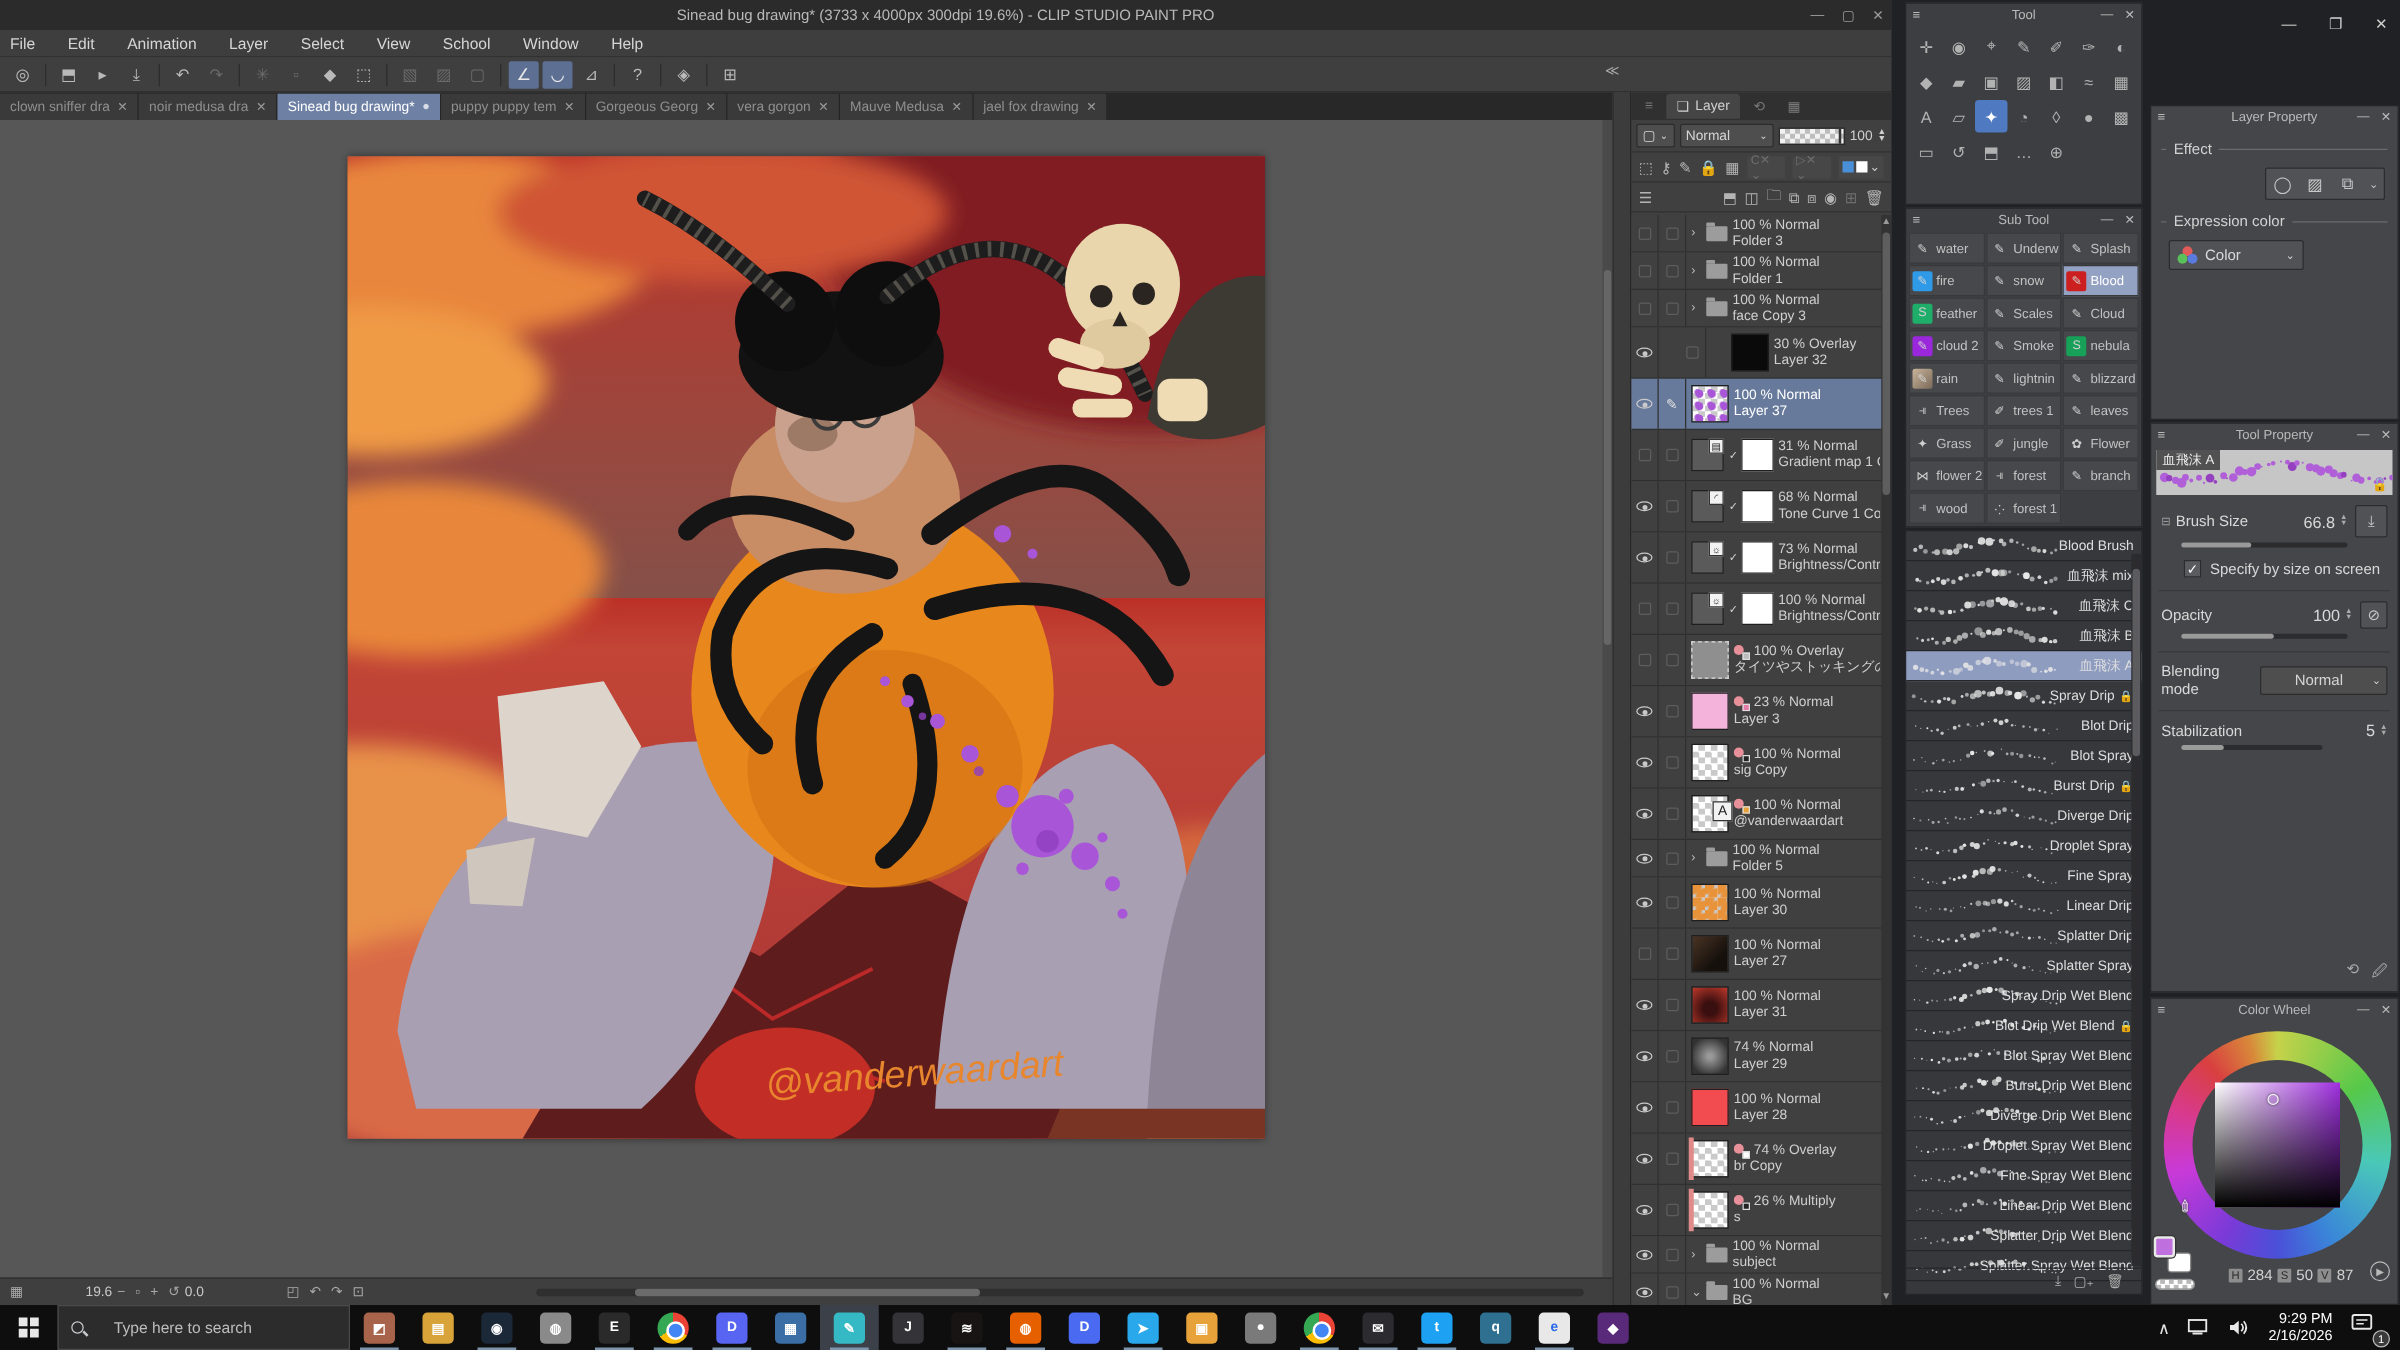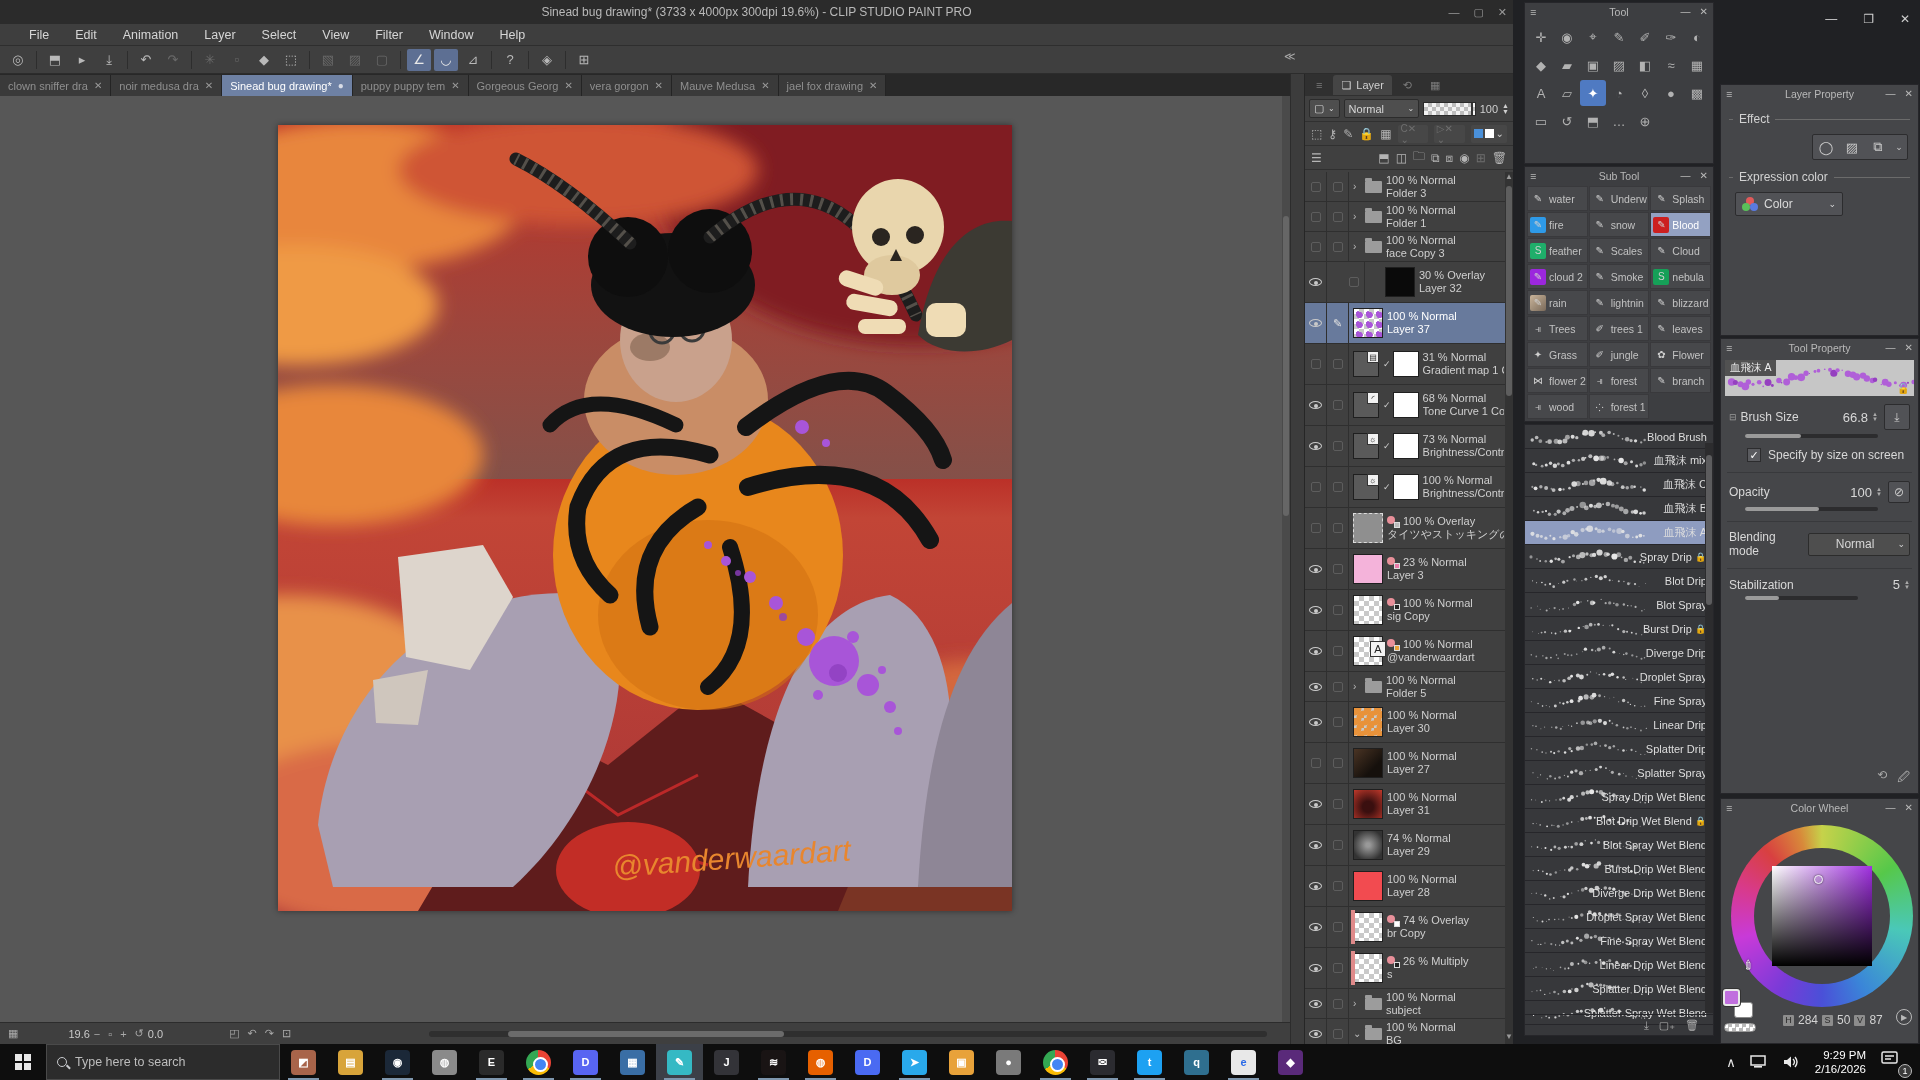"File" #menubar { padding-left: 29px -> 8px }
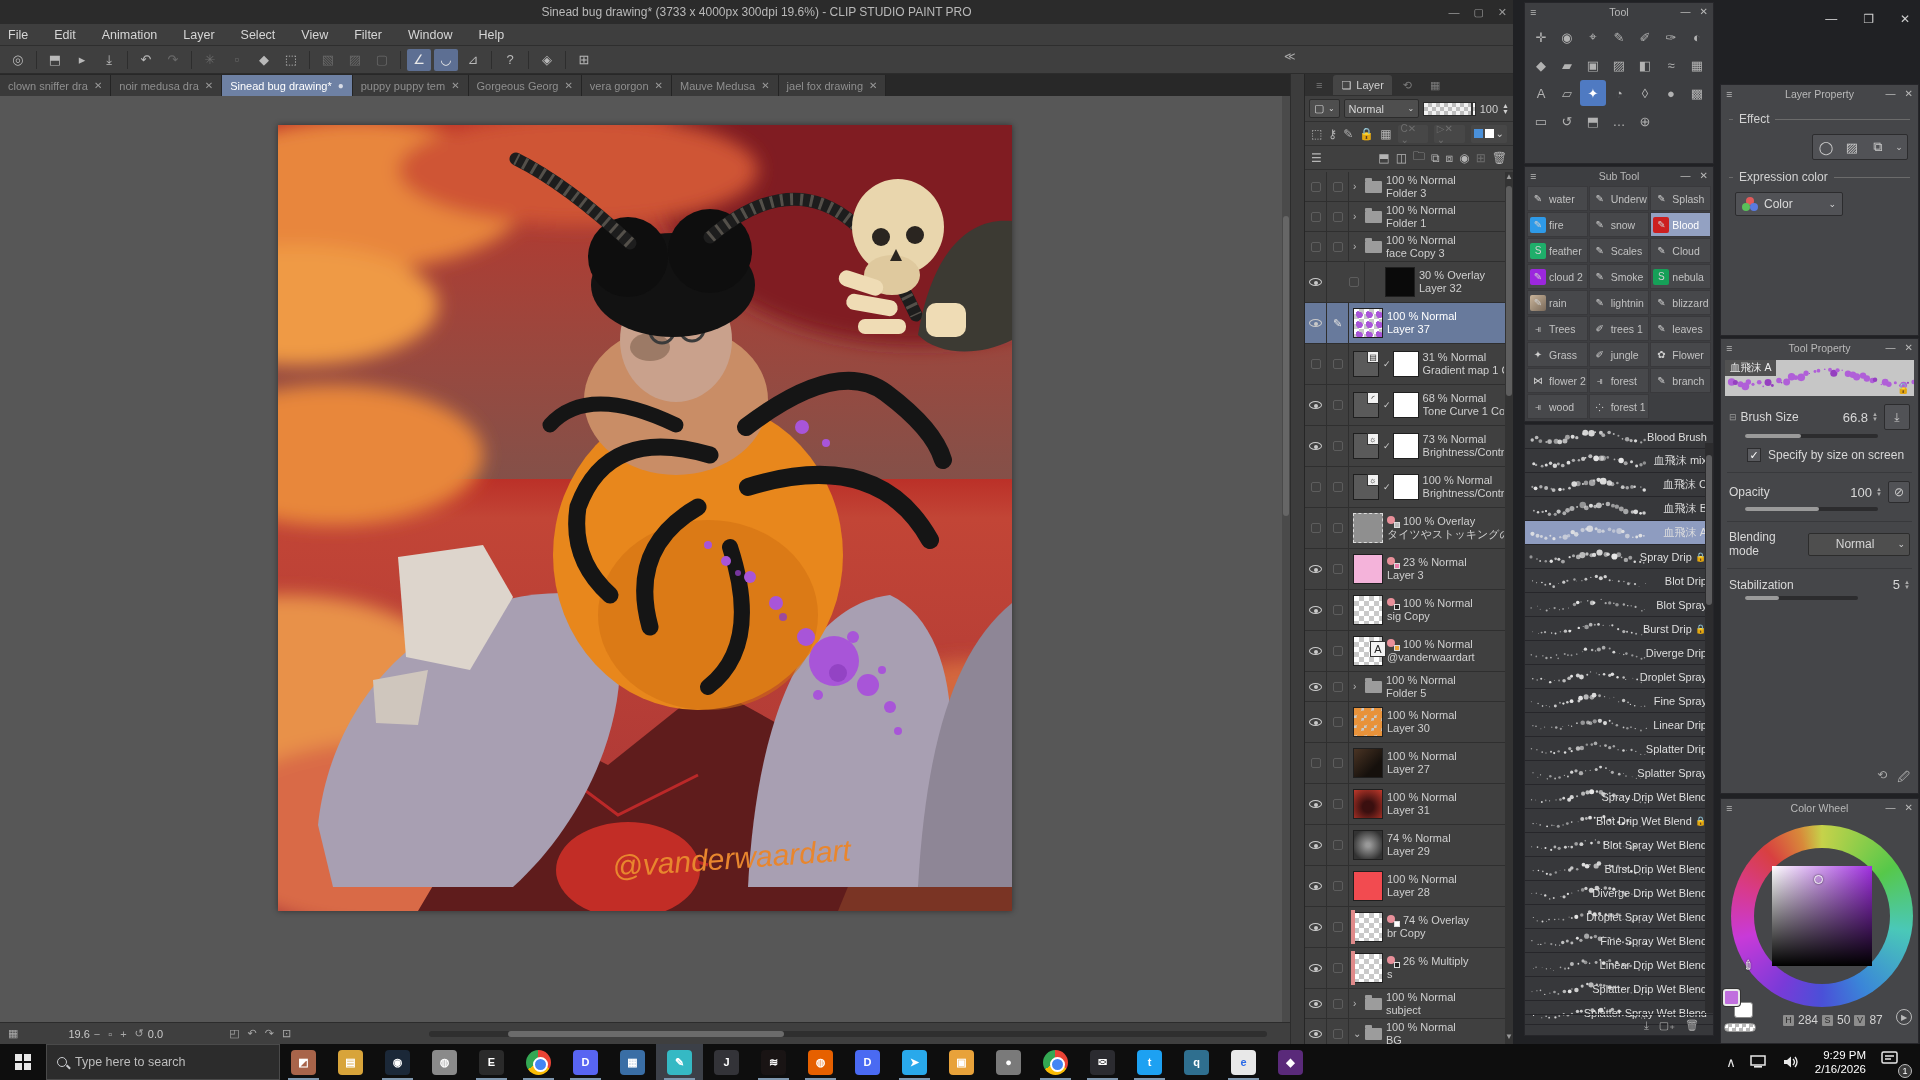"Filter" span { text: Filter -> School }
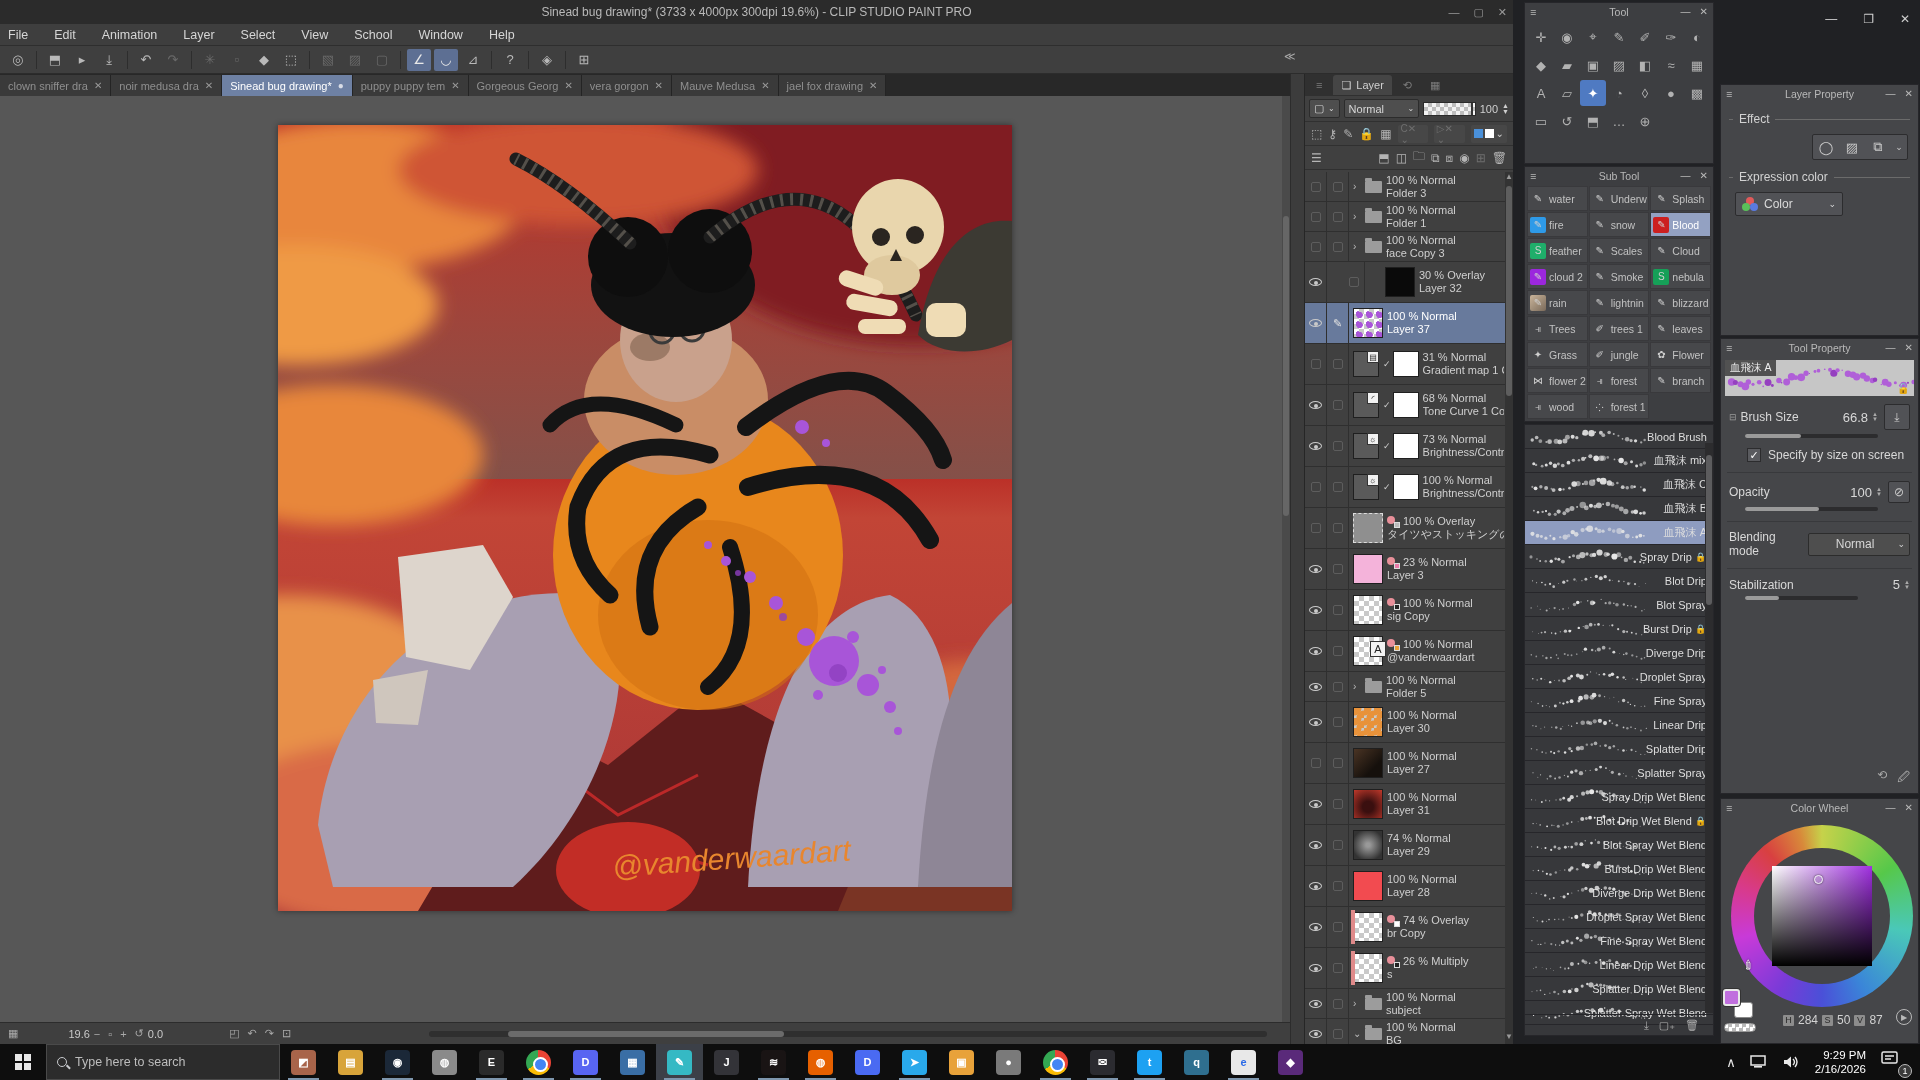"Type here to search" #searchBox { gap: 8px -> 24px }
